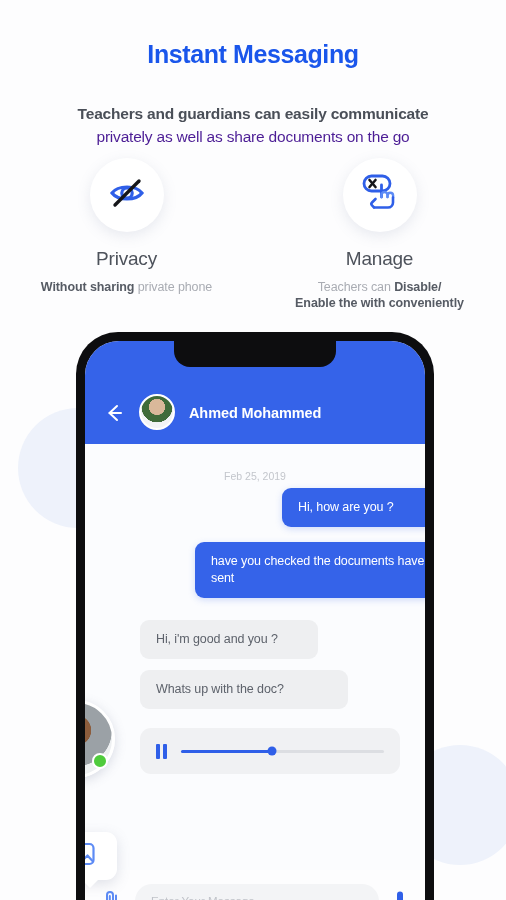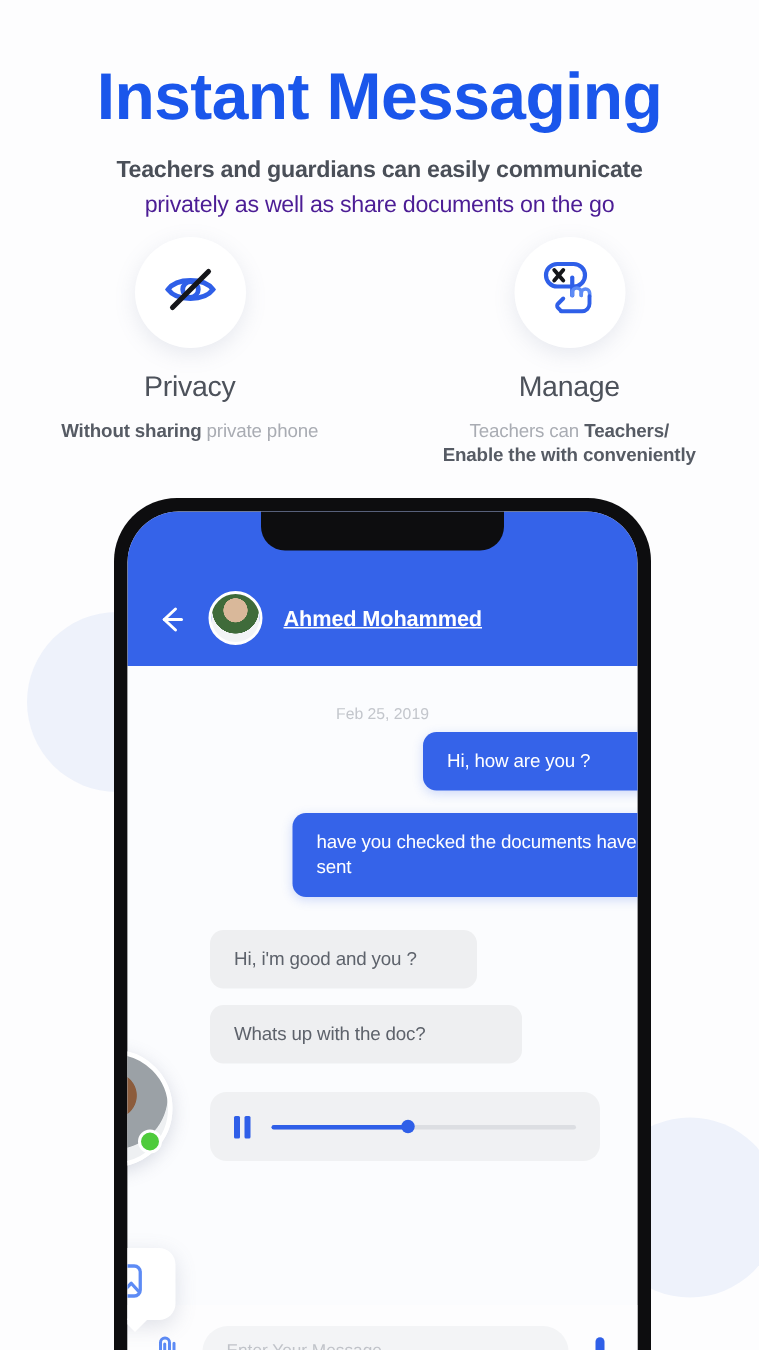"Instant Messaging" .headline { font-size: 44px -> 25px }
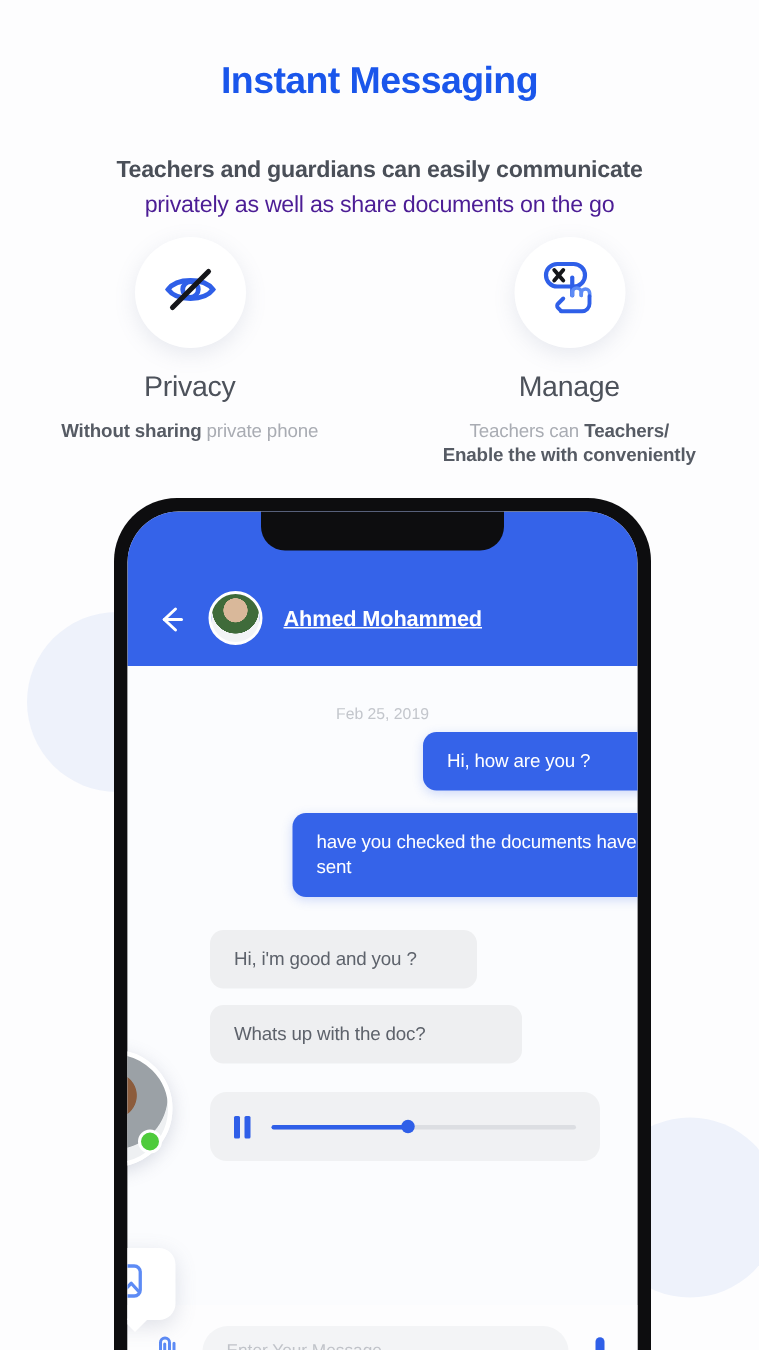"Teachers/" b { text: Teachers/ -> Disable/ }
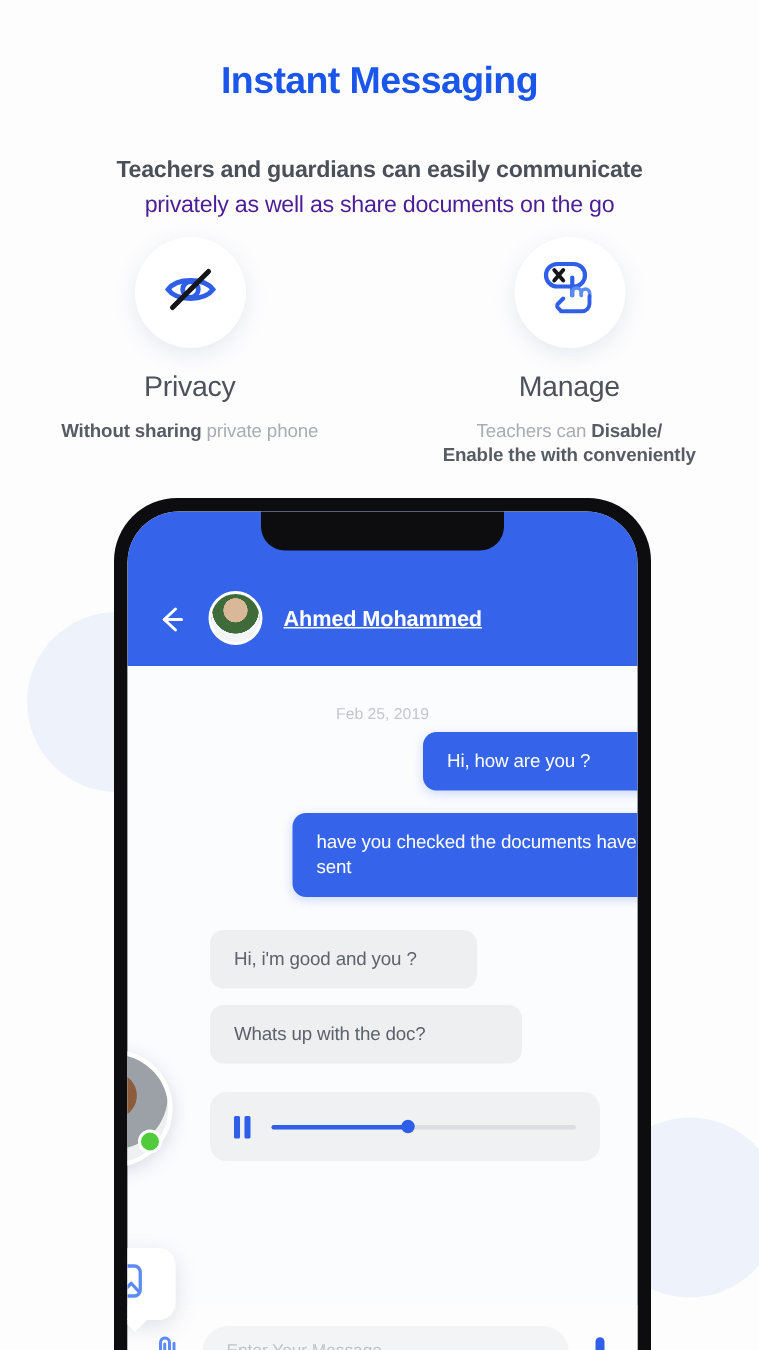"Ahmed Mohammed" .hdr-name { text-decoration: underline -> none }
